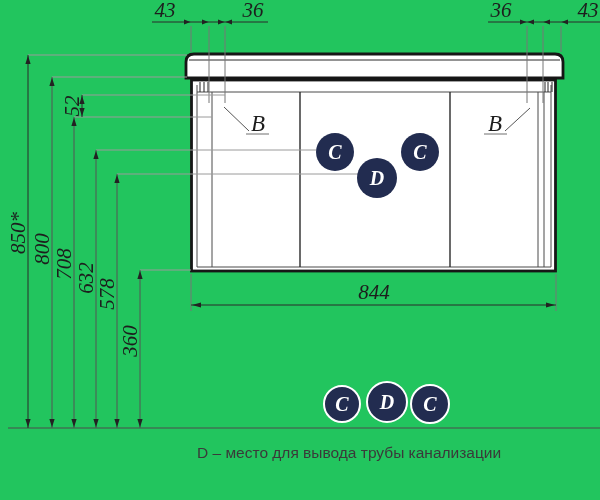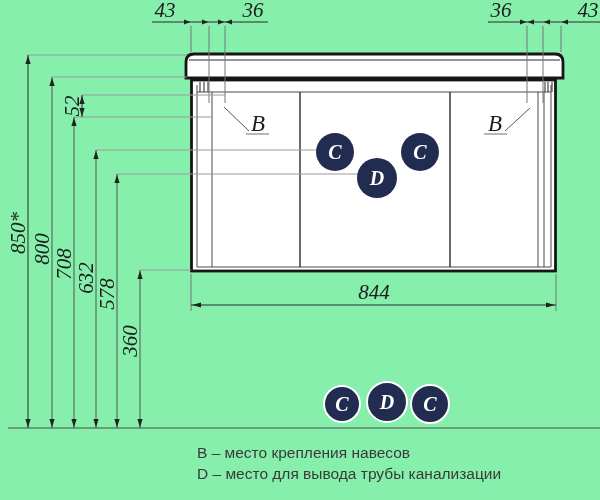"43" #stage { background: #86efac -> #22c55e }
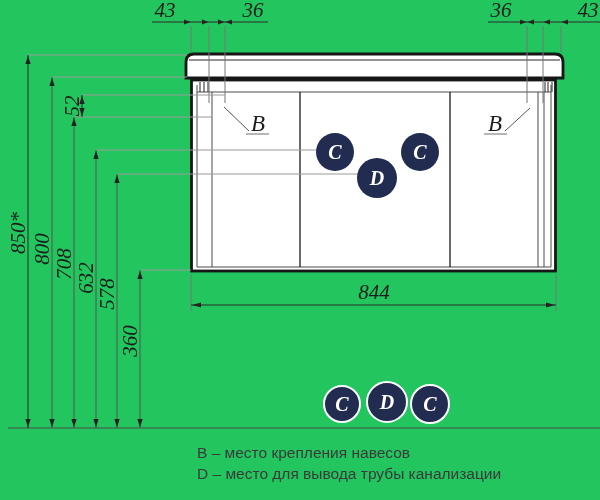"B – место крепления навесов" div { html: <div>B – место крепления навесов</div> -> none }
